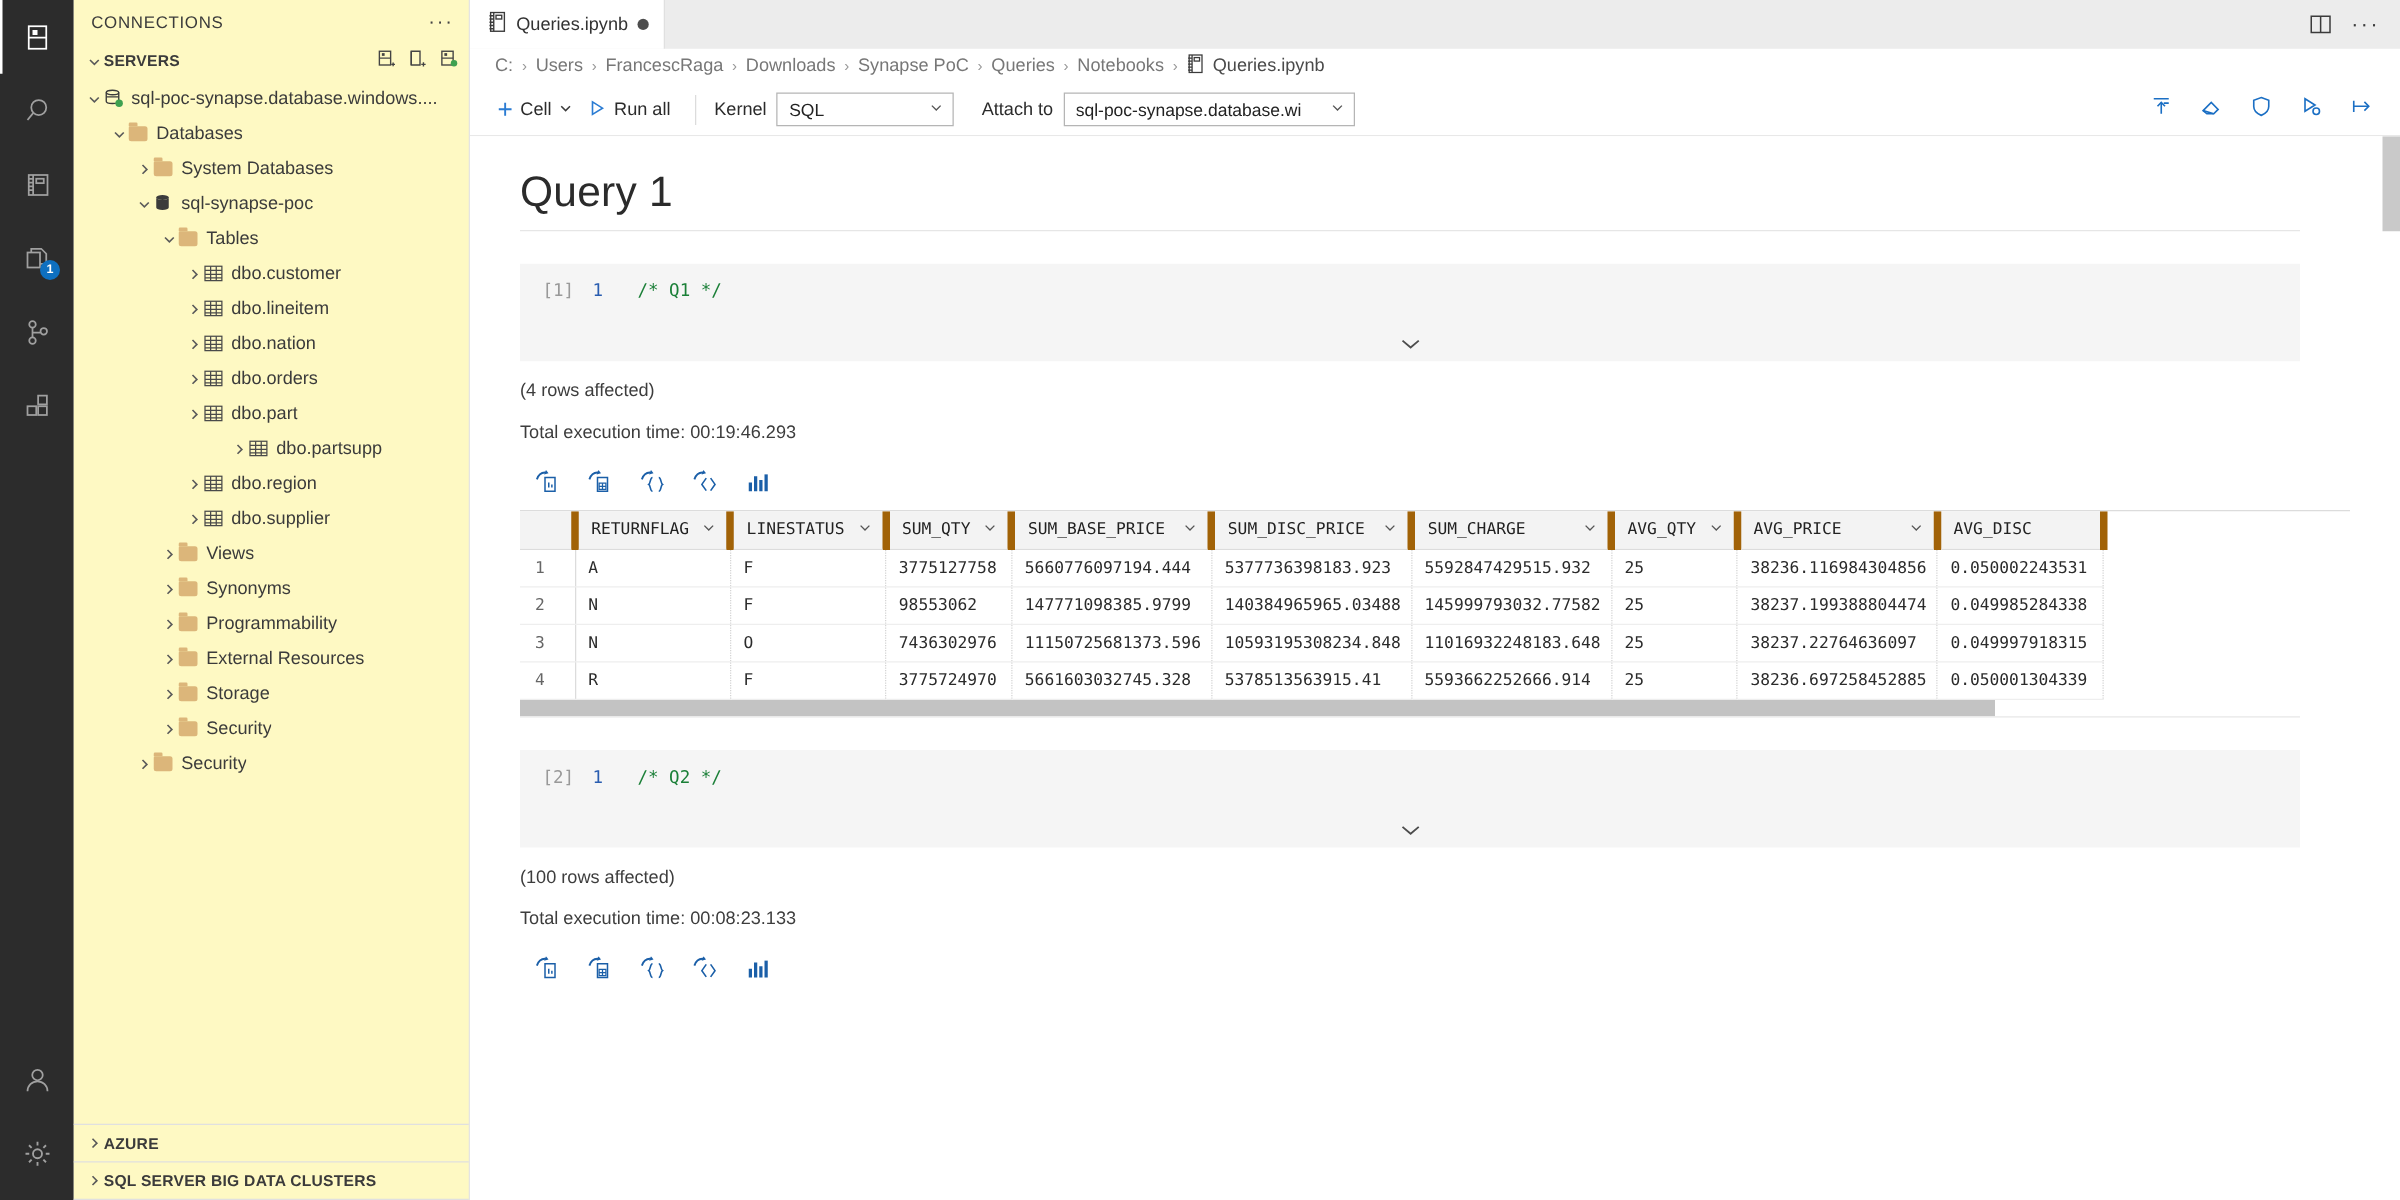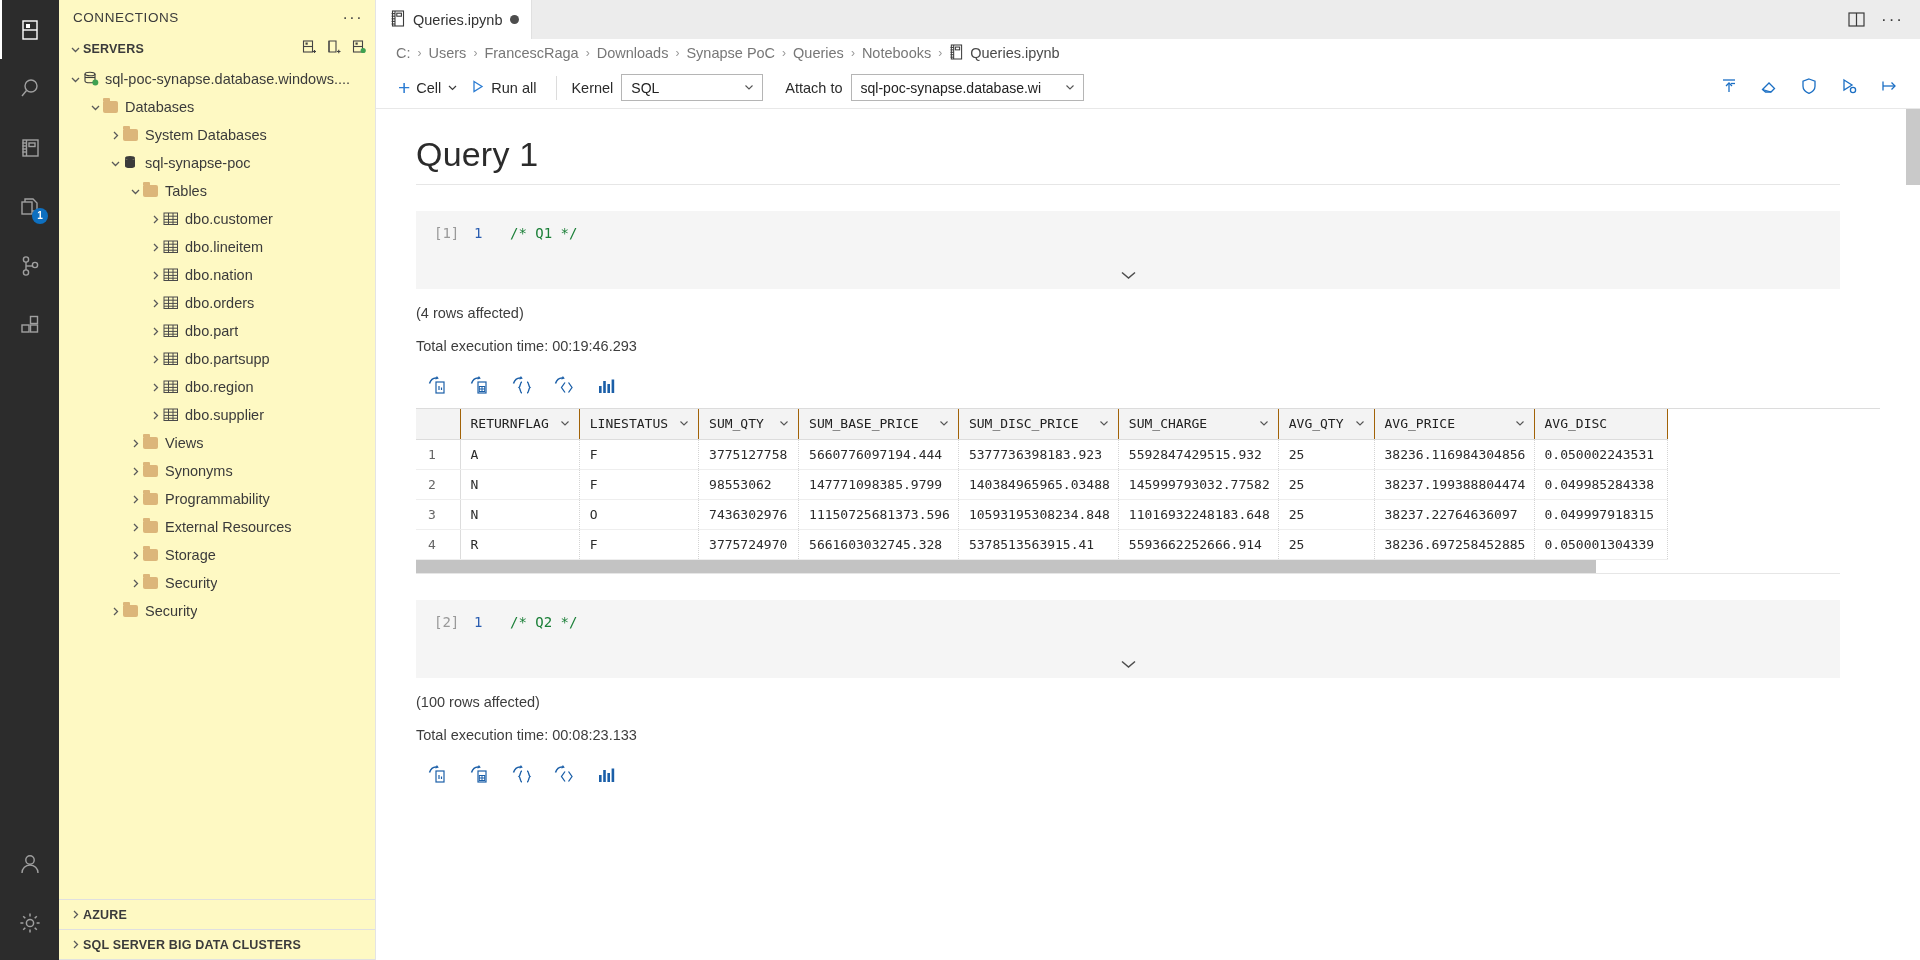"dbo.partsupp" div.tree-row { margin-left: none -> 36px }
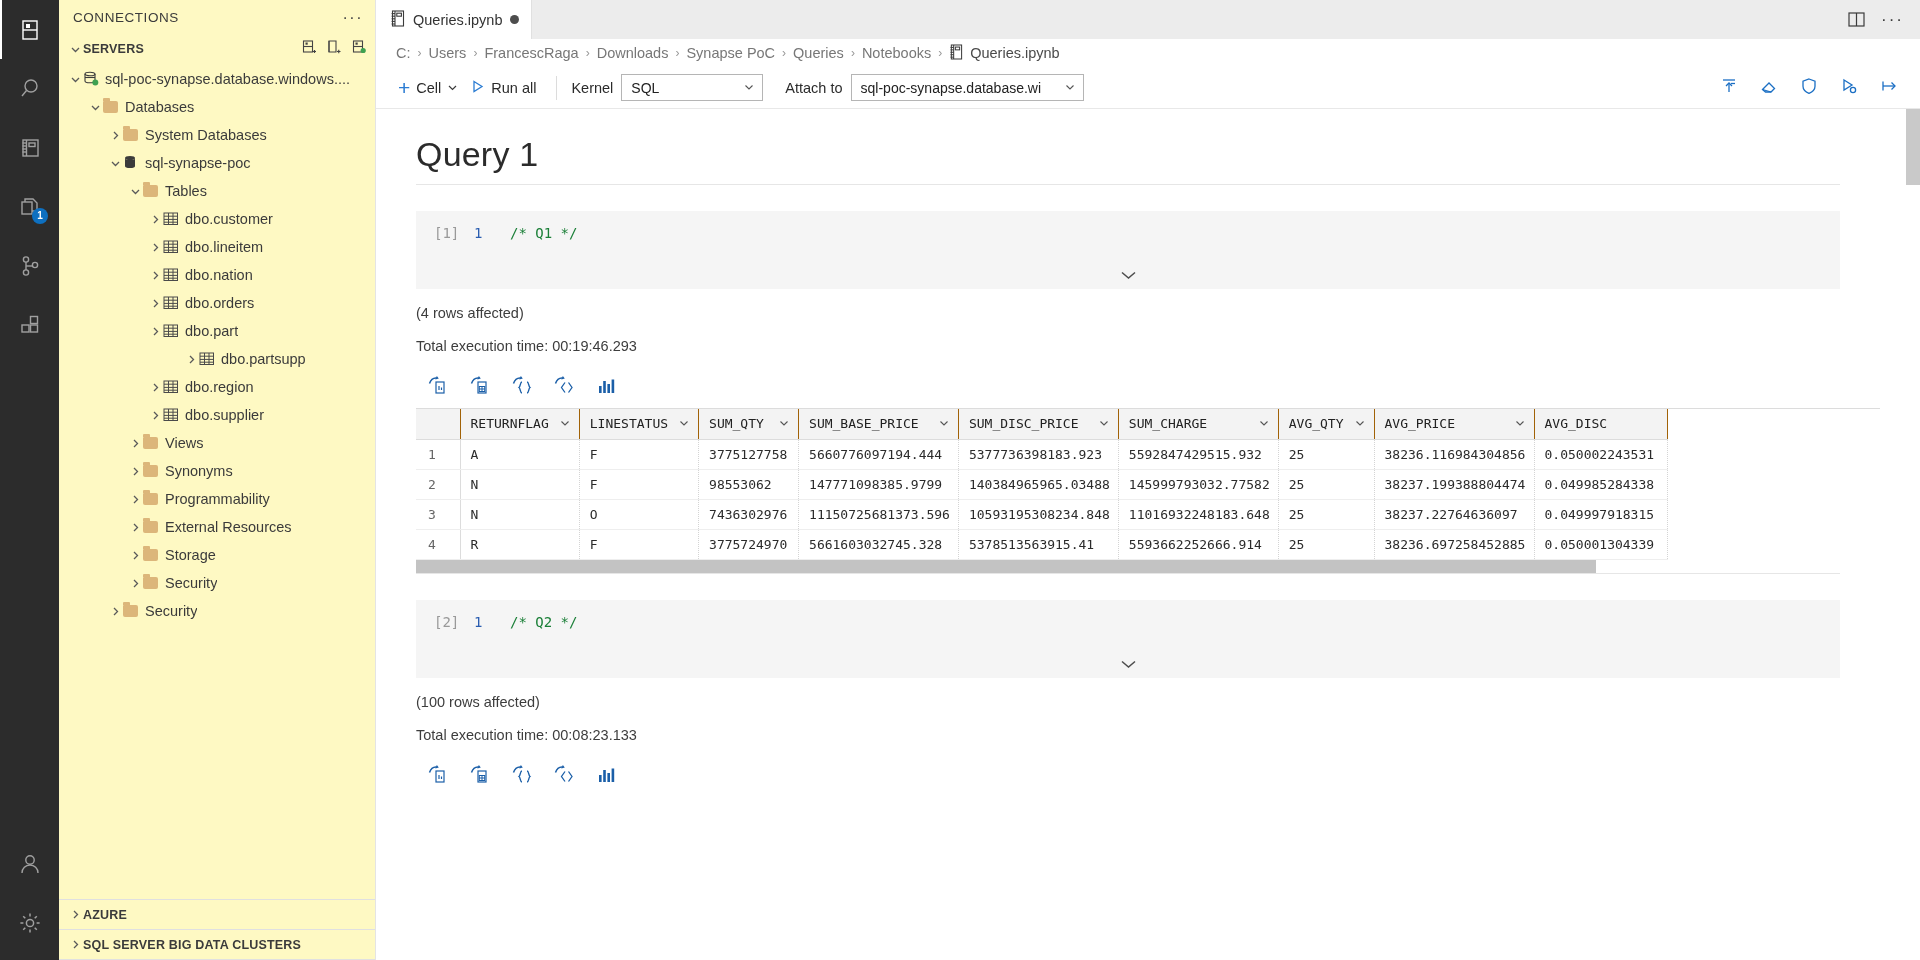"RETURNFLAG" table.grid th { border-right: 1px solid #a16207 -> 6px solid #a16207 }
